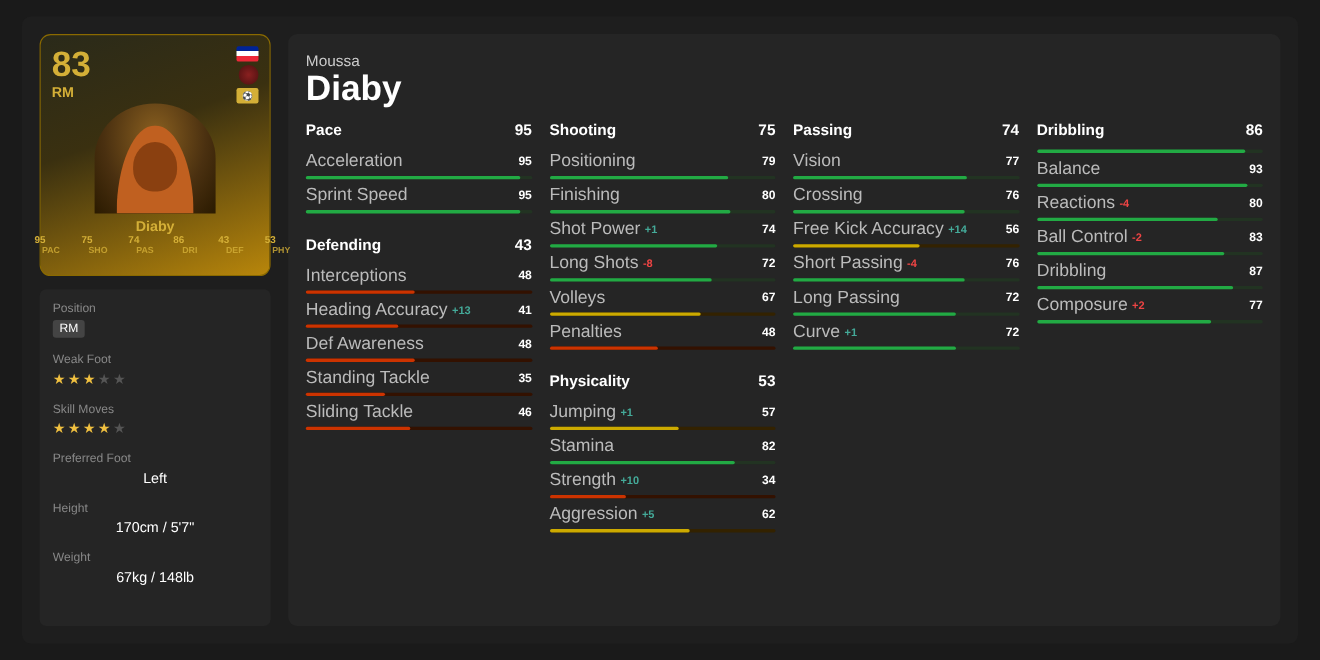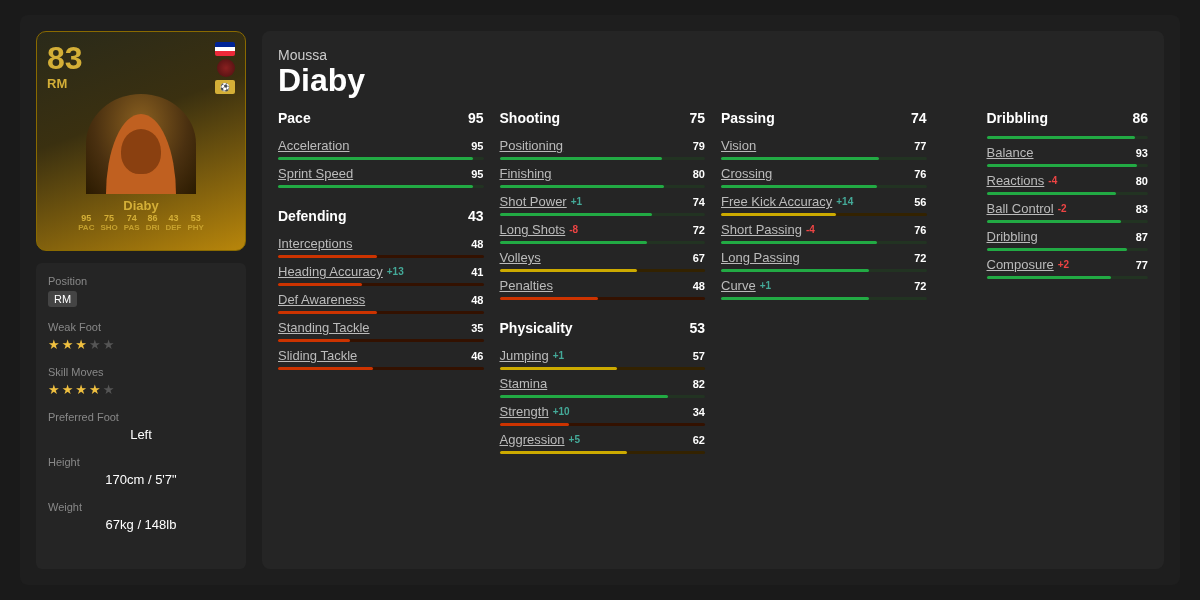"Dribbling" div { margin-left: 44px -> none }
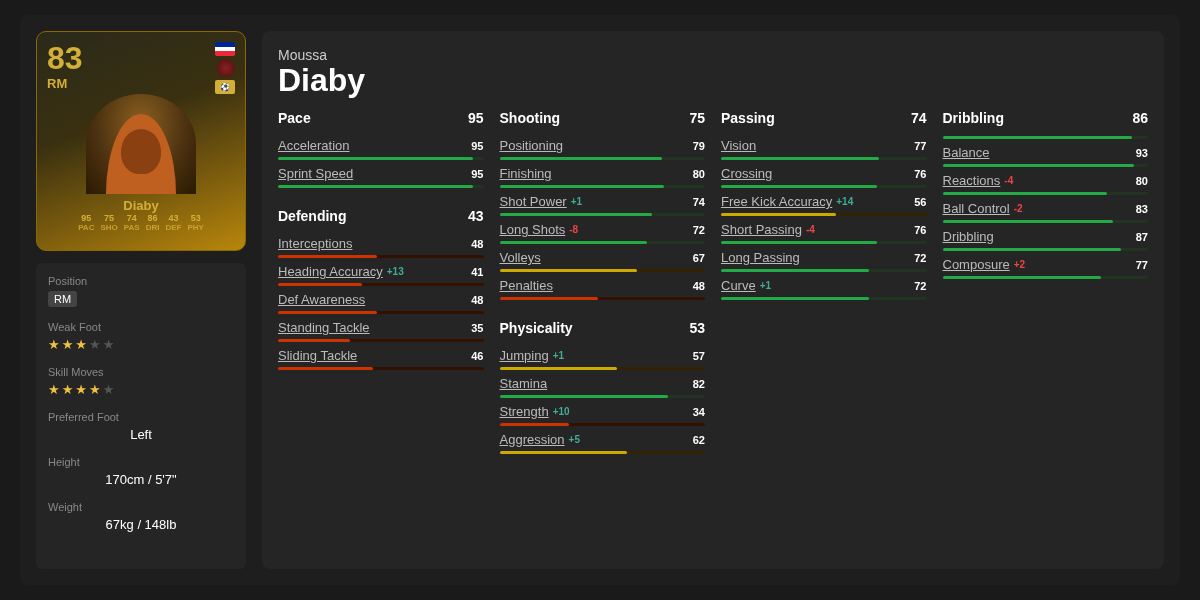"Acceleration" .stat-name { font-size: 13px -> 16px; text-decoration: underline -> none }
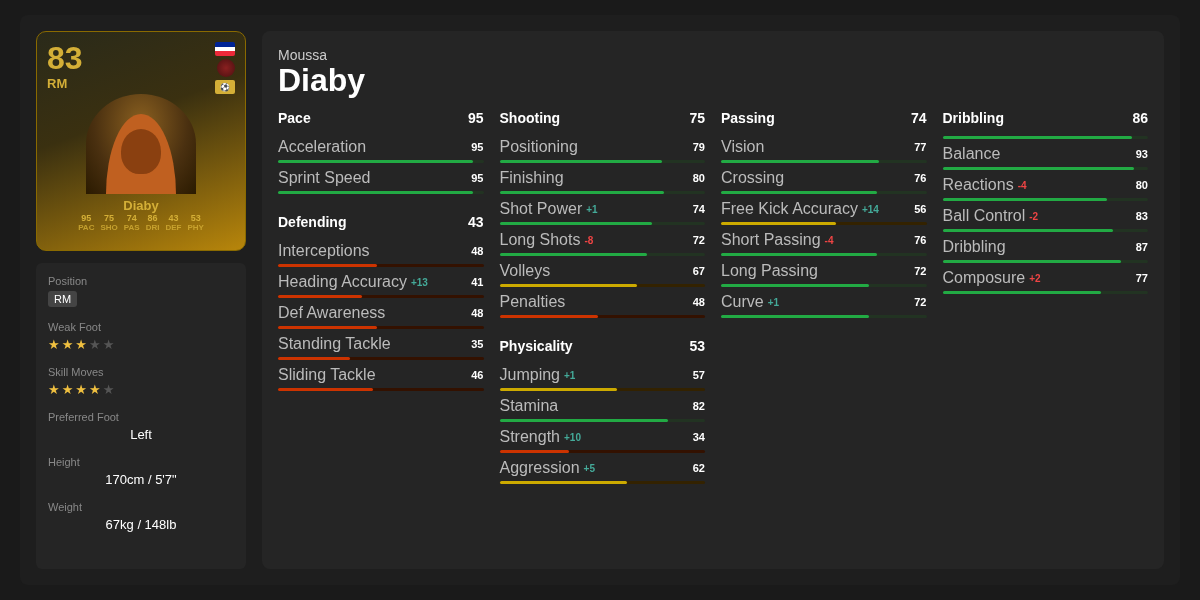"PAC" .card-stat-label { margin-left: none -> 20px }
